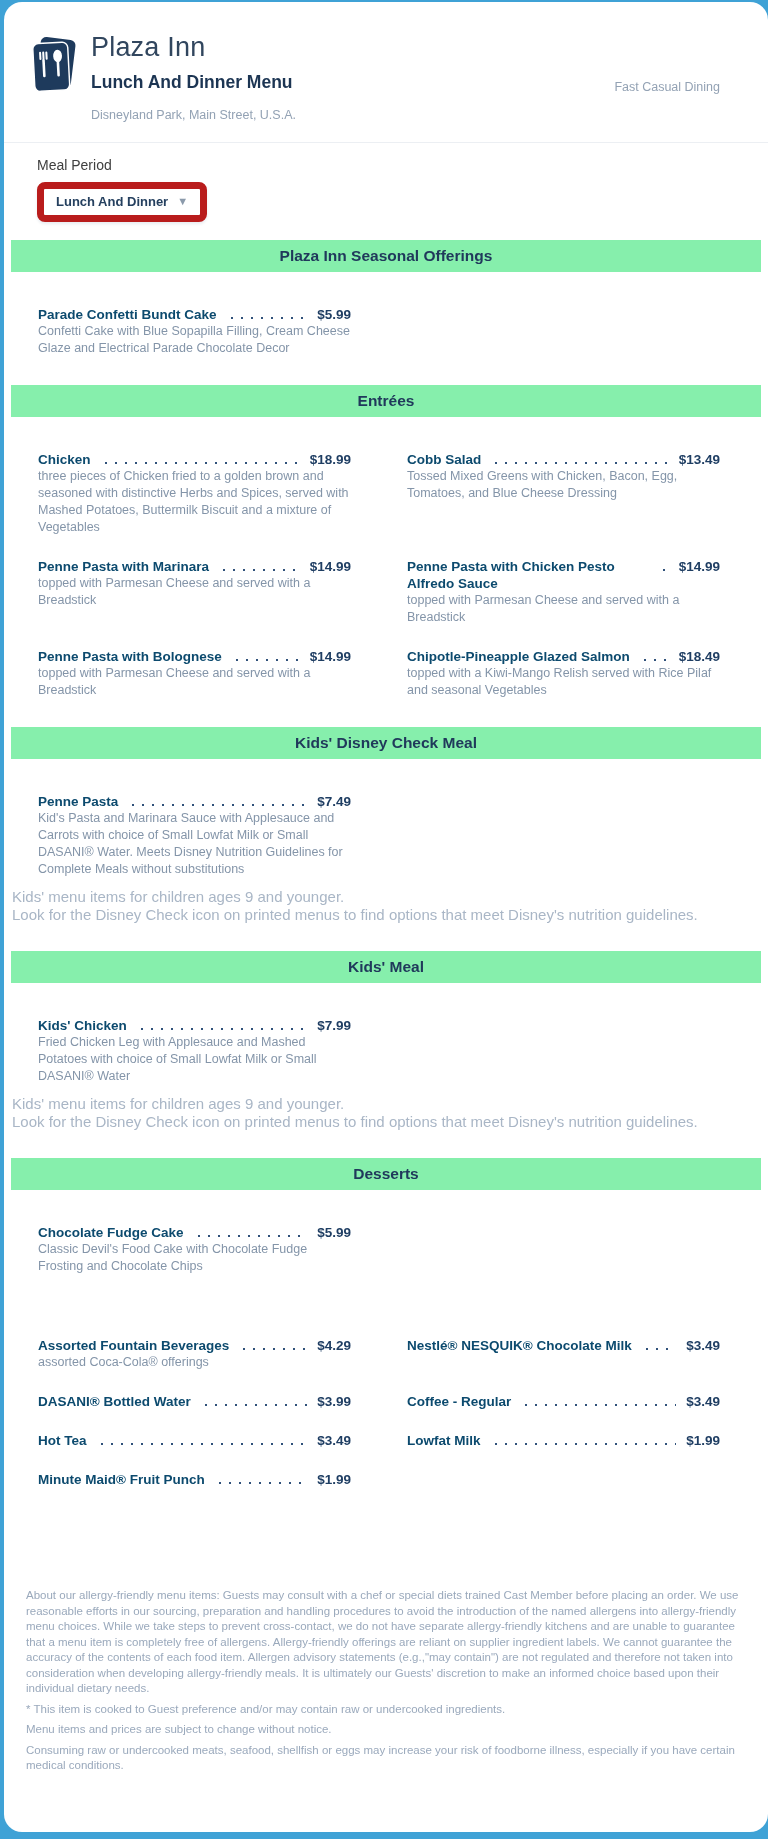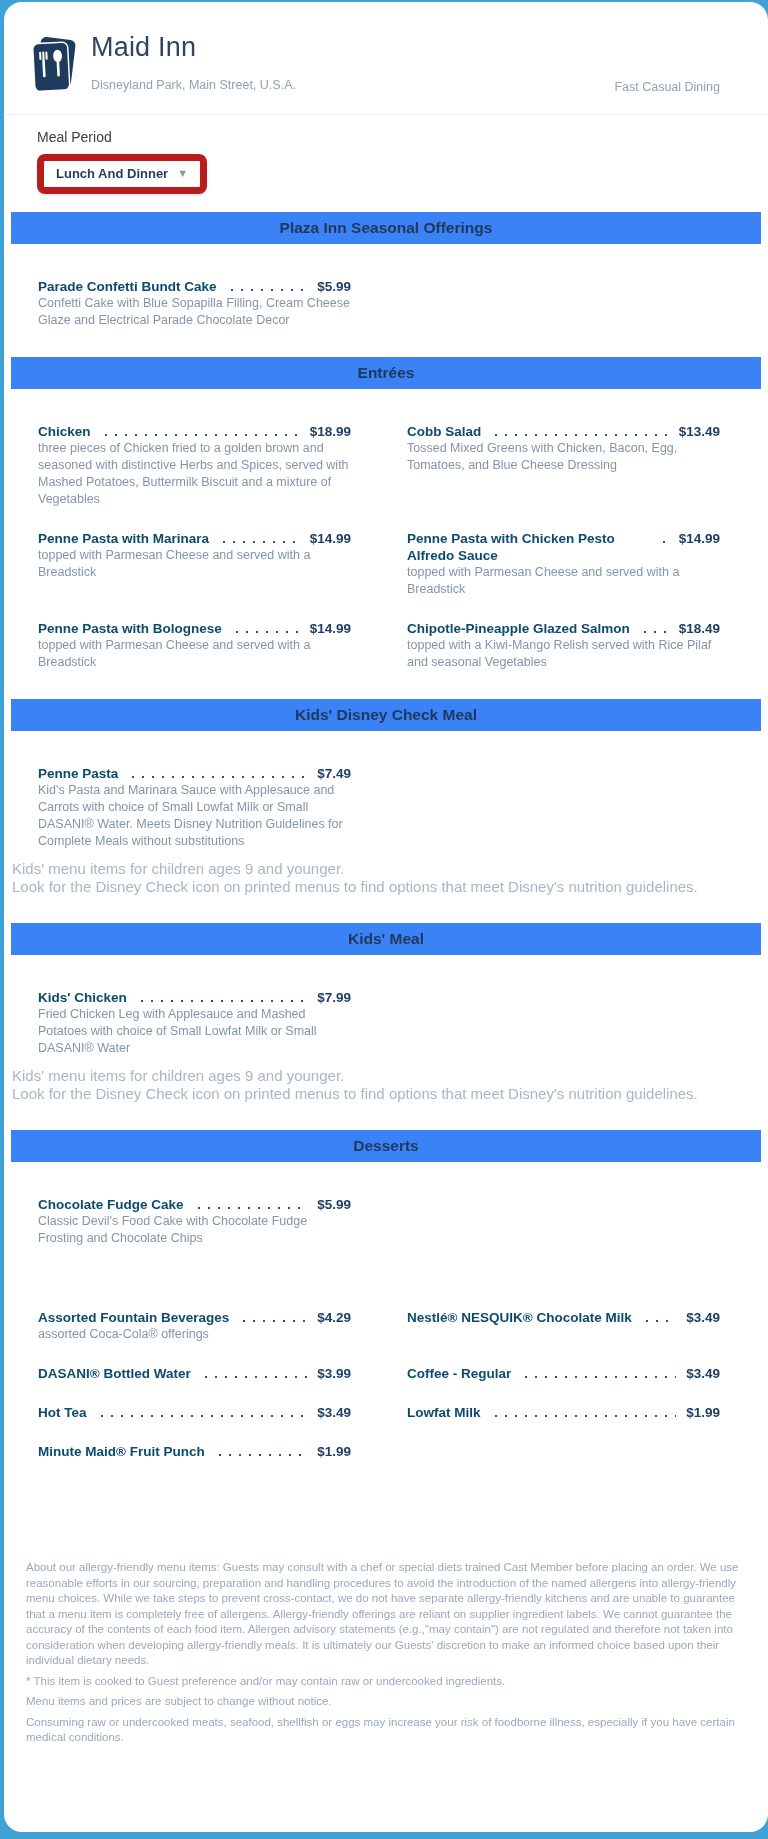"Maid Inn" div.restaurant-name { text: Maid -> Plaza }
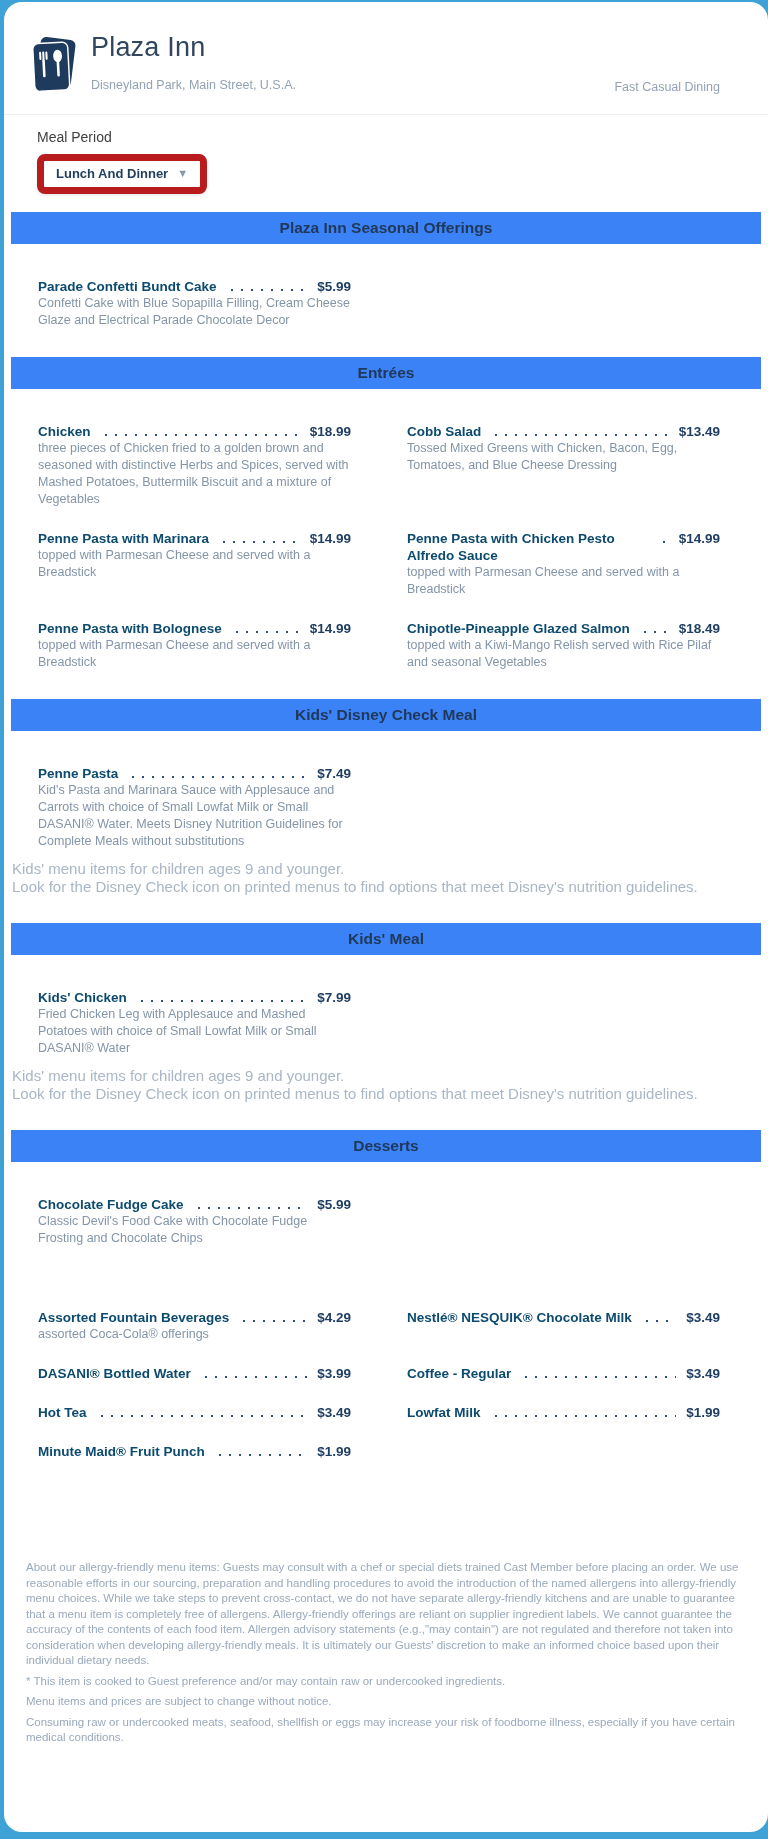"Lunch And Dinner Menu" div.menu-title { html: none -> <div>Lunch And Dinner Menu</div> }
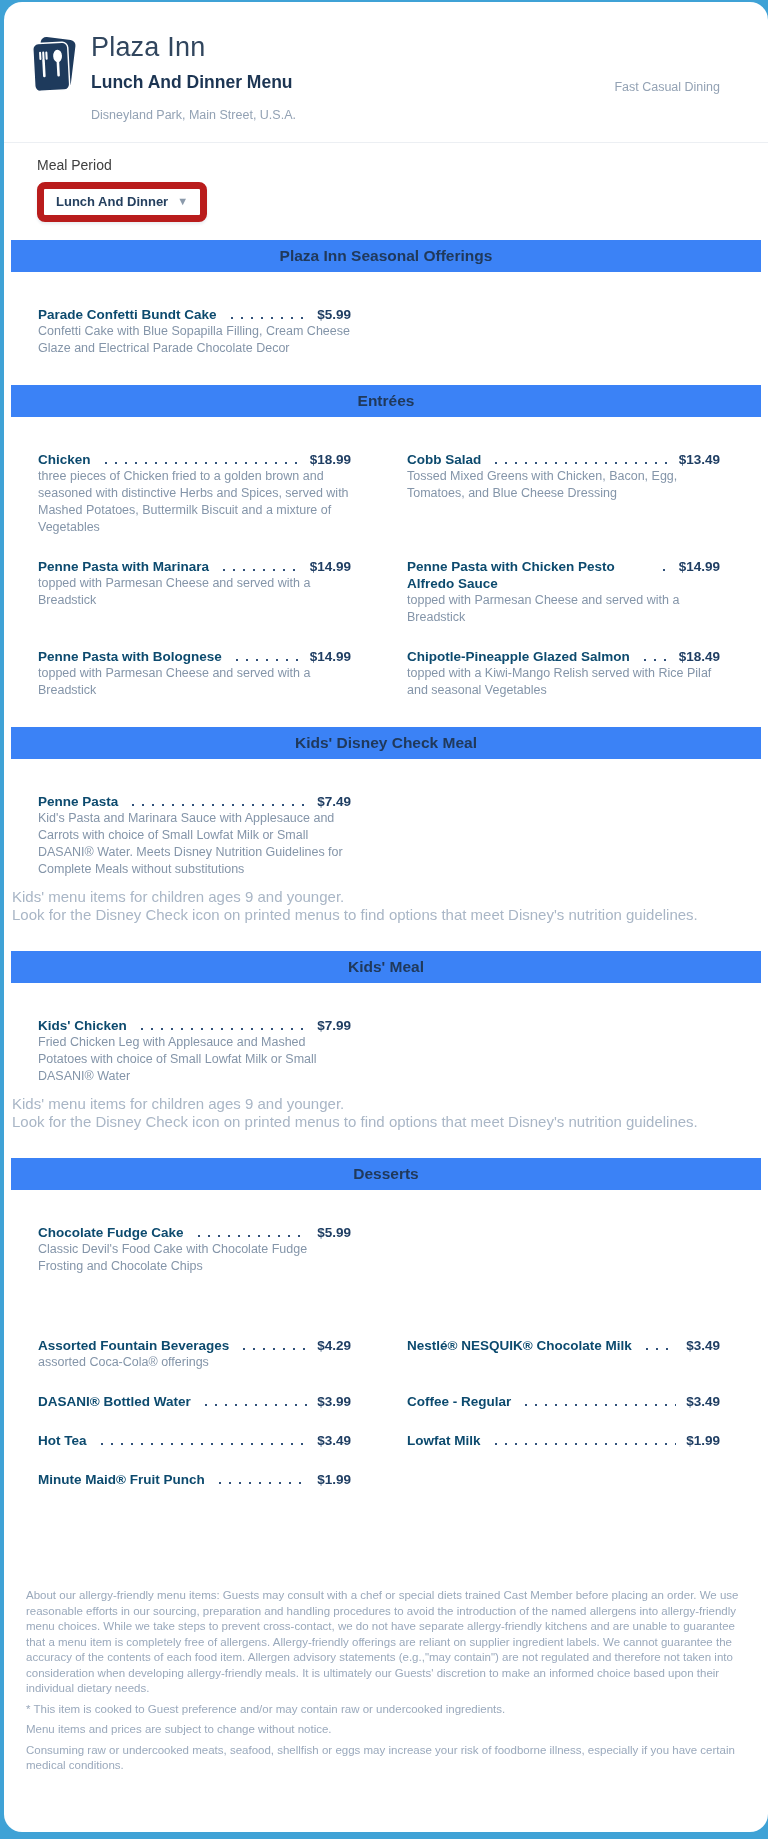"Plaza Inn Seasonal Offerings" .section-band { background: #3b82f6 -> #86efac }
